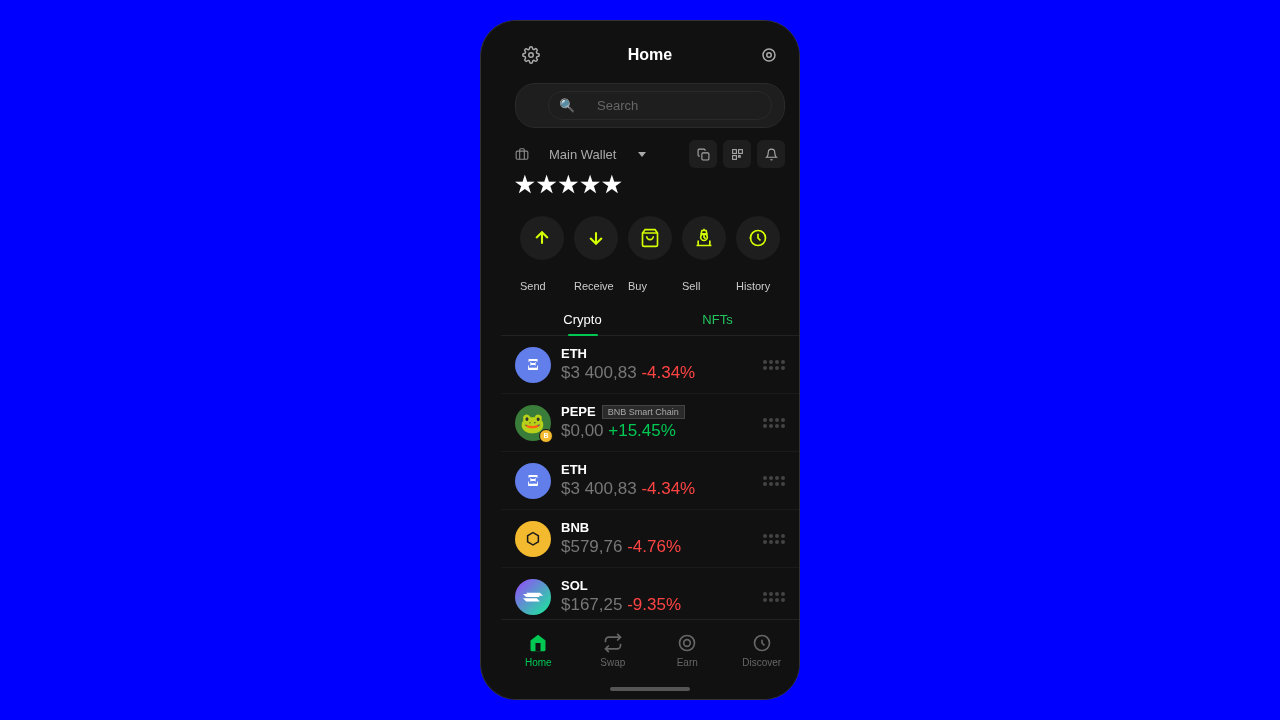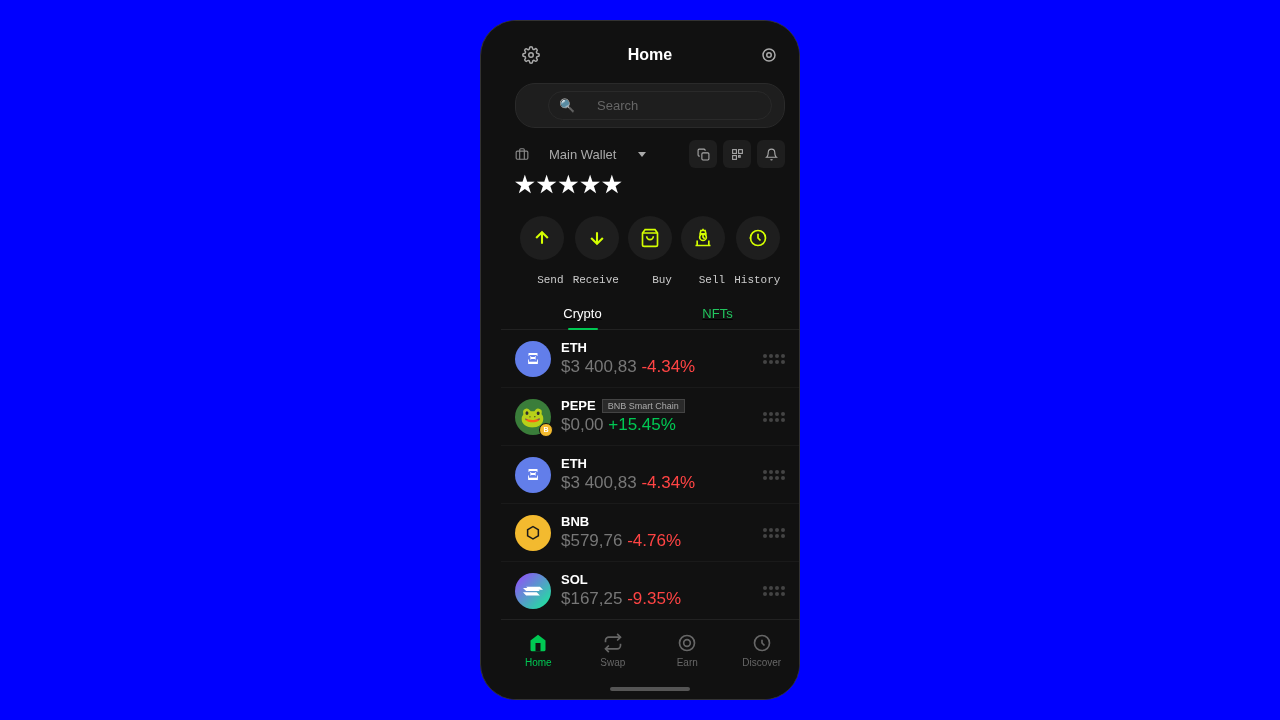"Send" .action-btn { align-items: flex-end -> flex-start; font-family: Liberation Mono, monospace -> none; gap: 14px -> 20px }
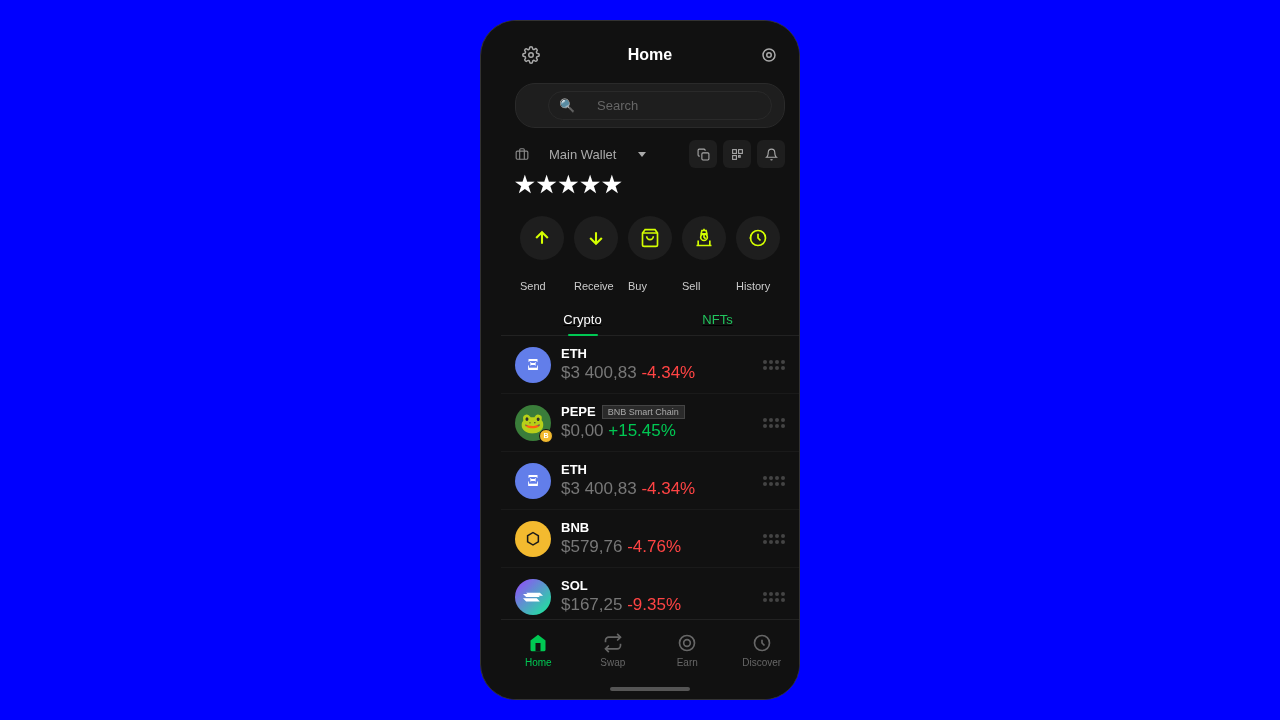"Crypto" .tabs { text-decoration: underline -> none }
